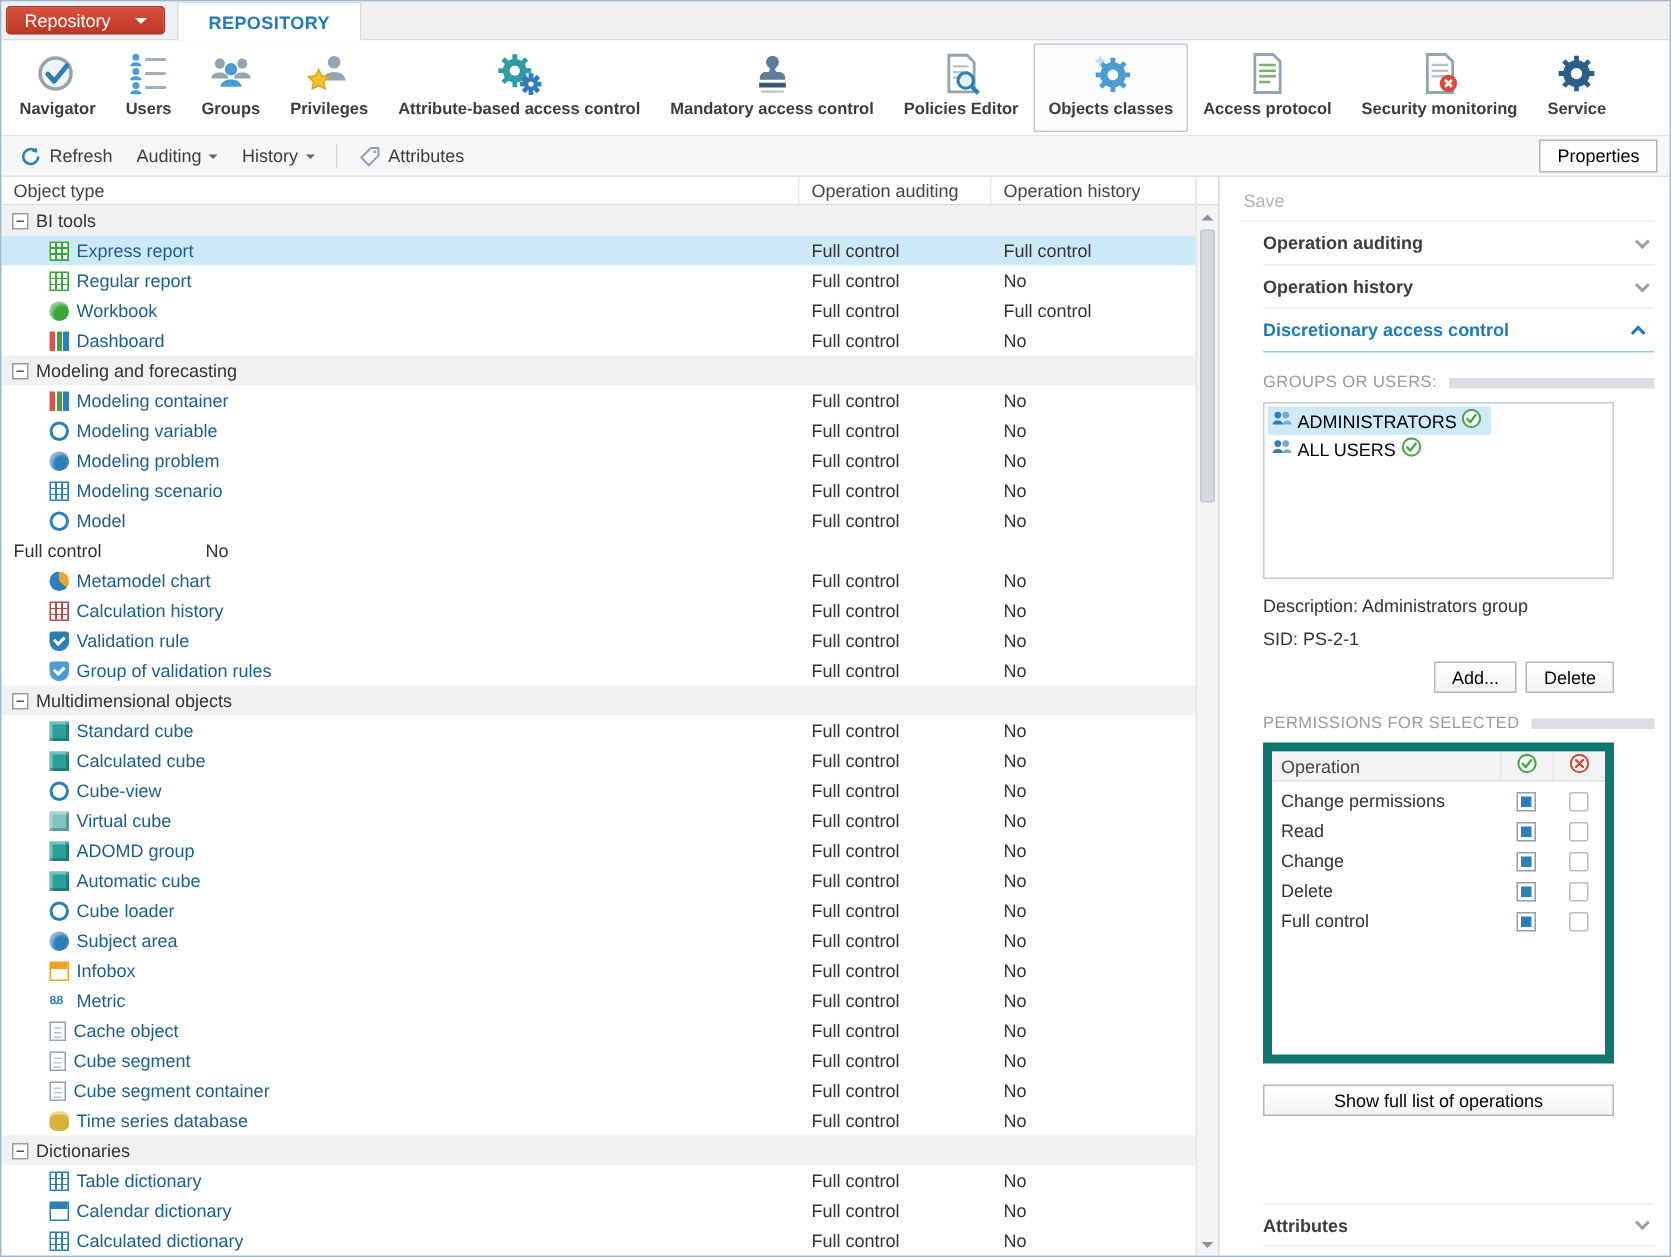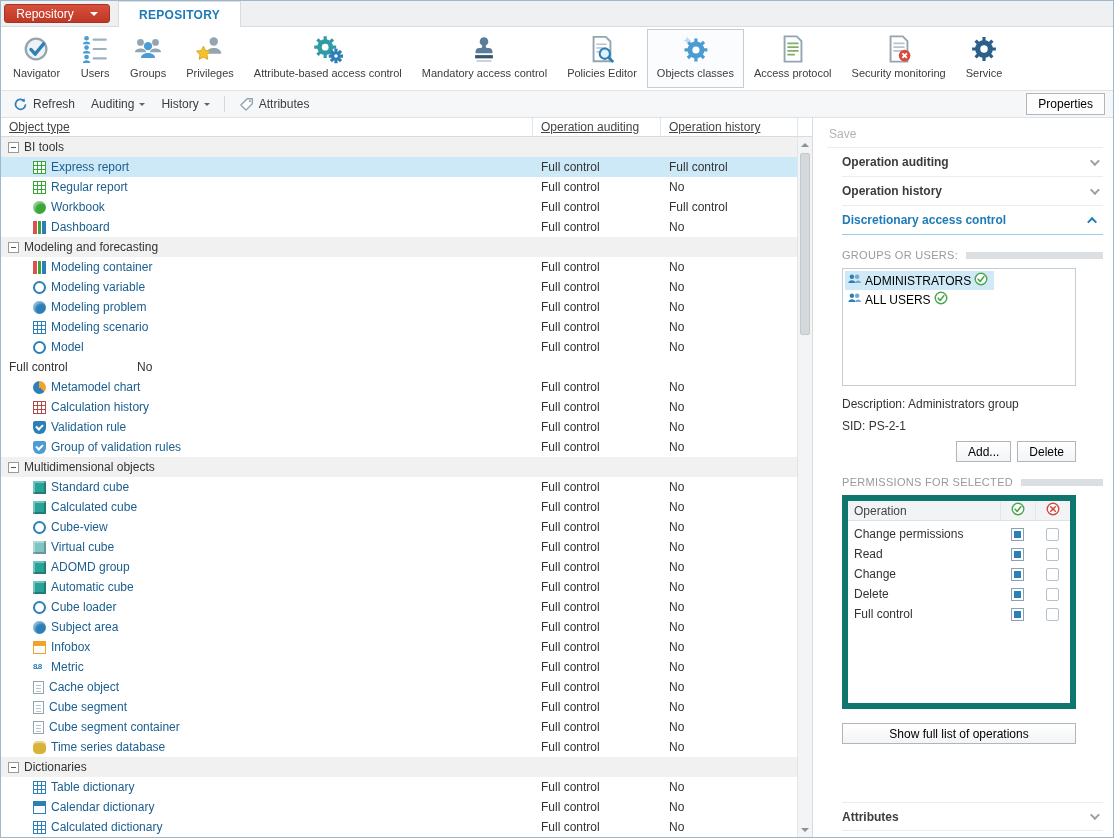"Navigator" .ribbon { font-weight: none -> bold }
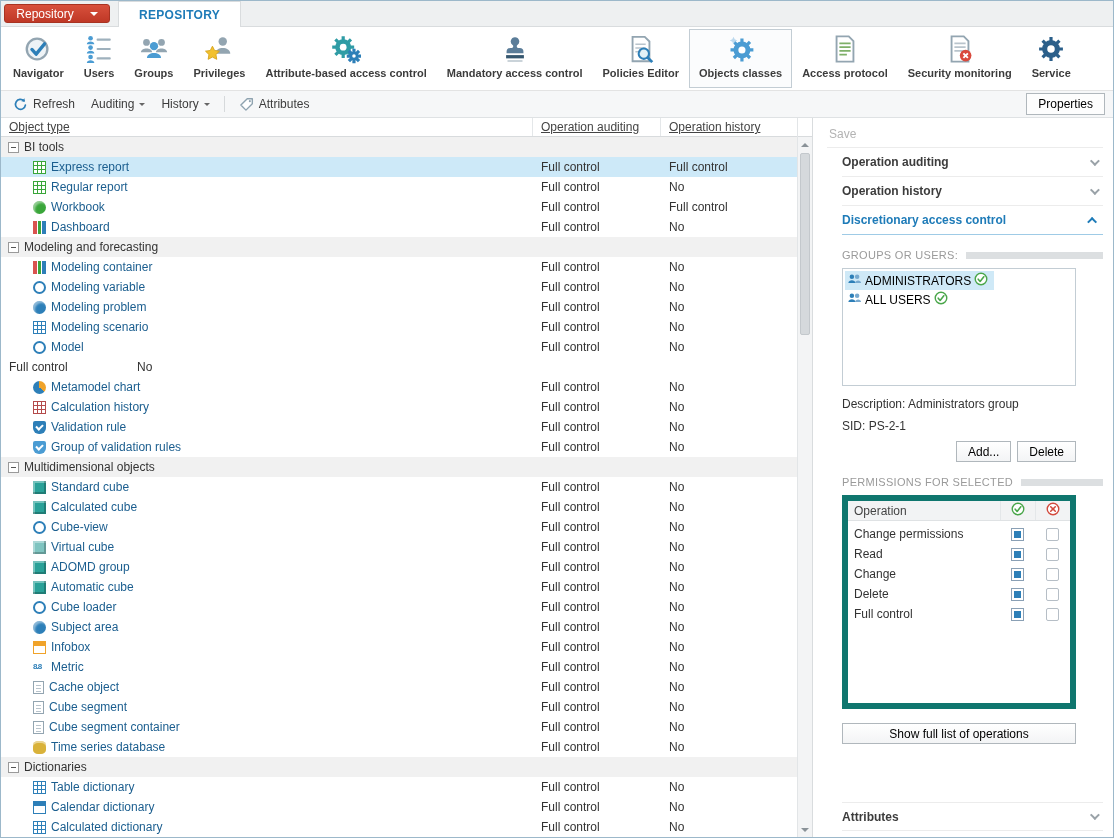"Object type" .th { text-decoration: underline -> none }
